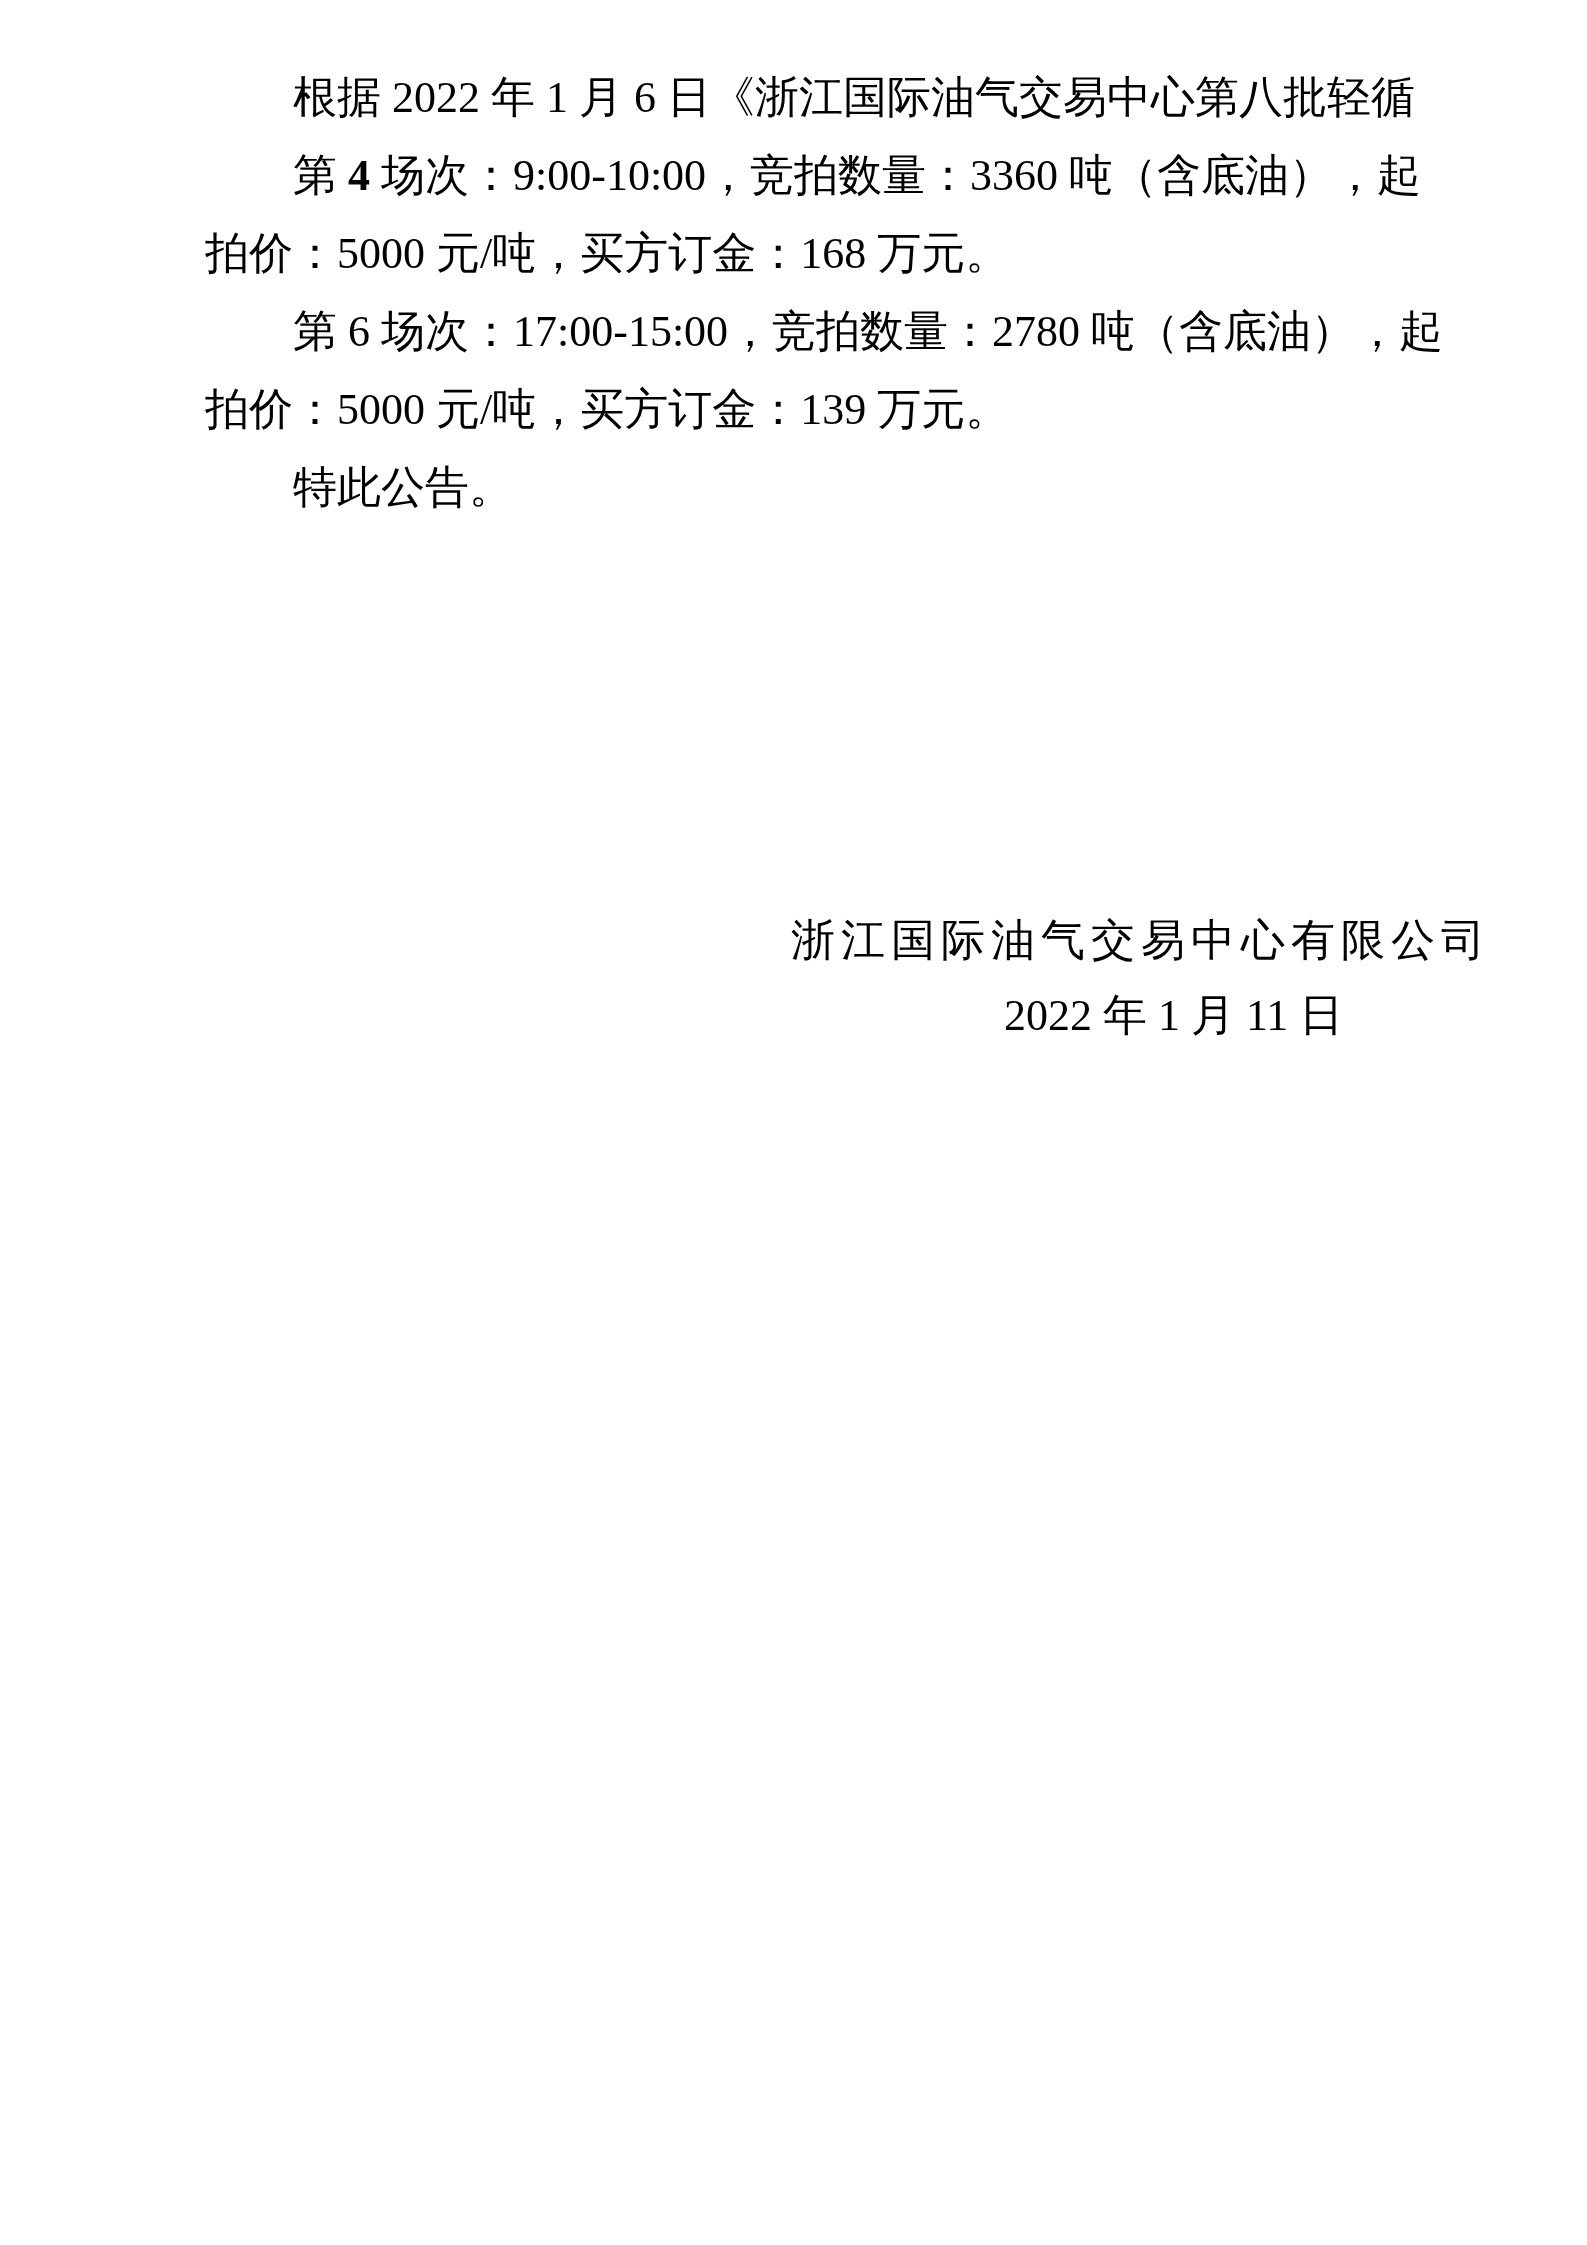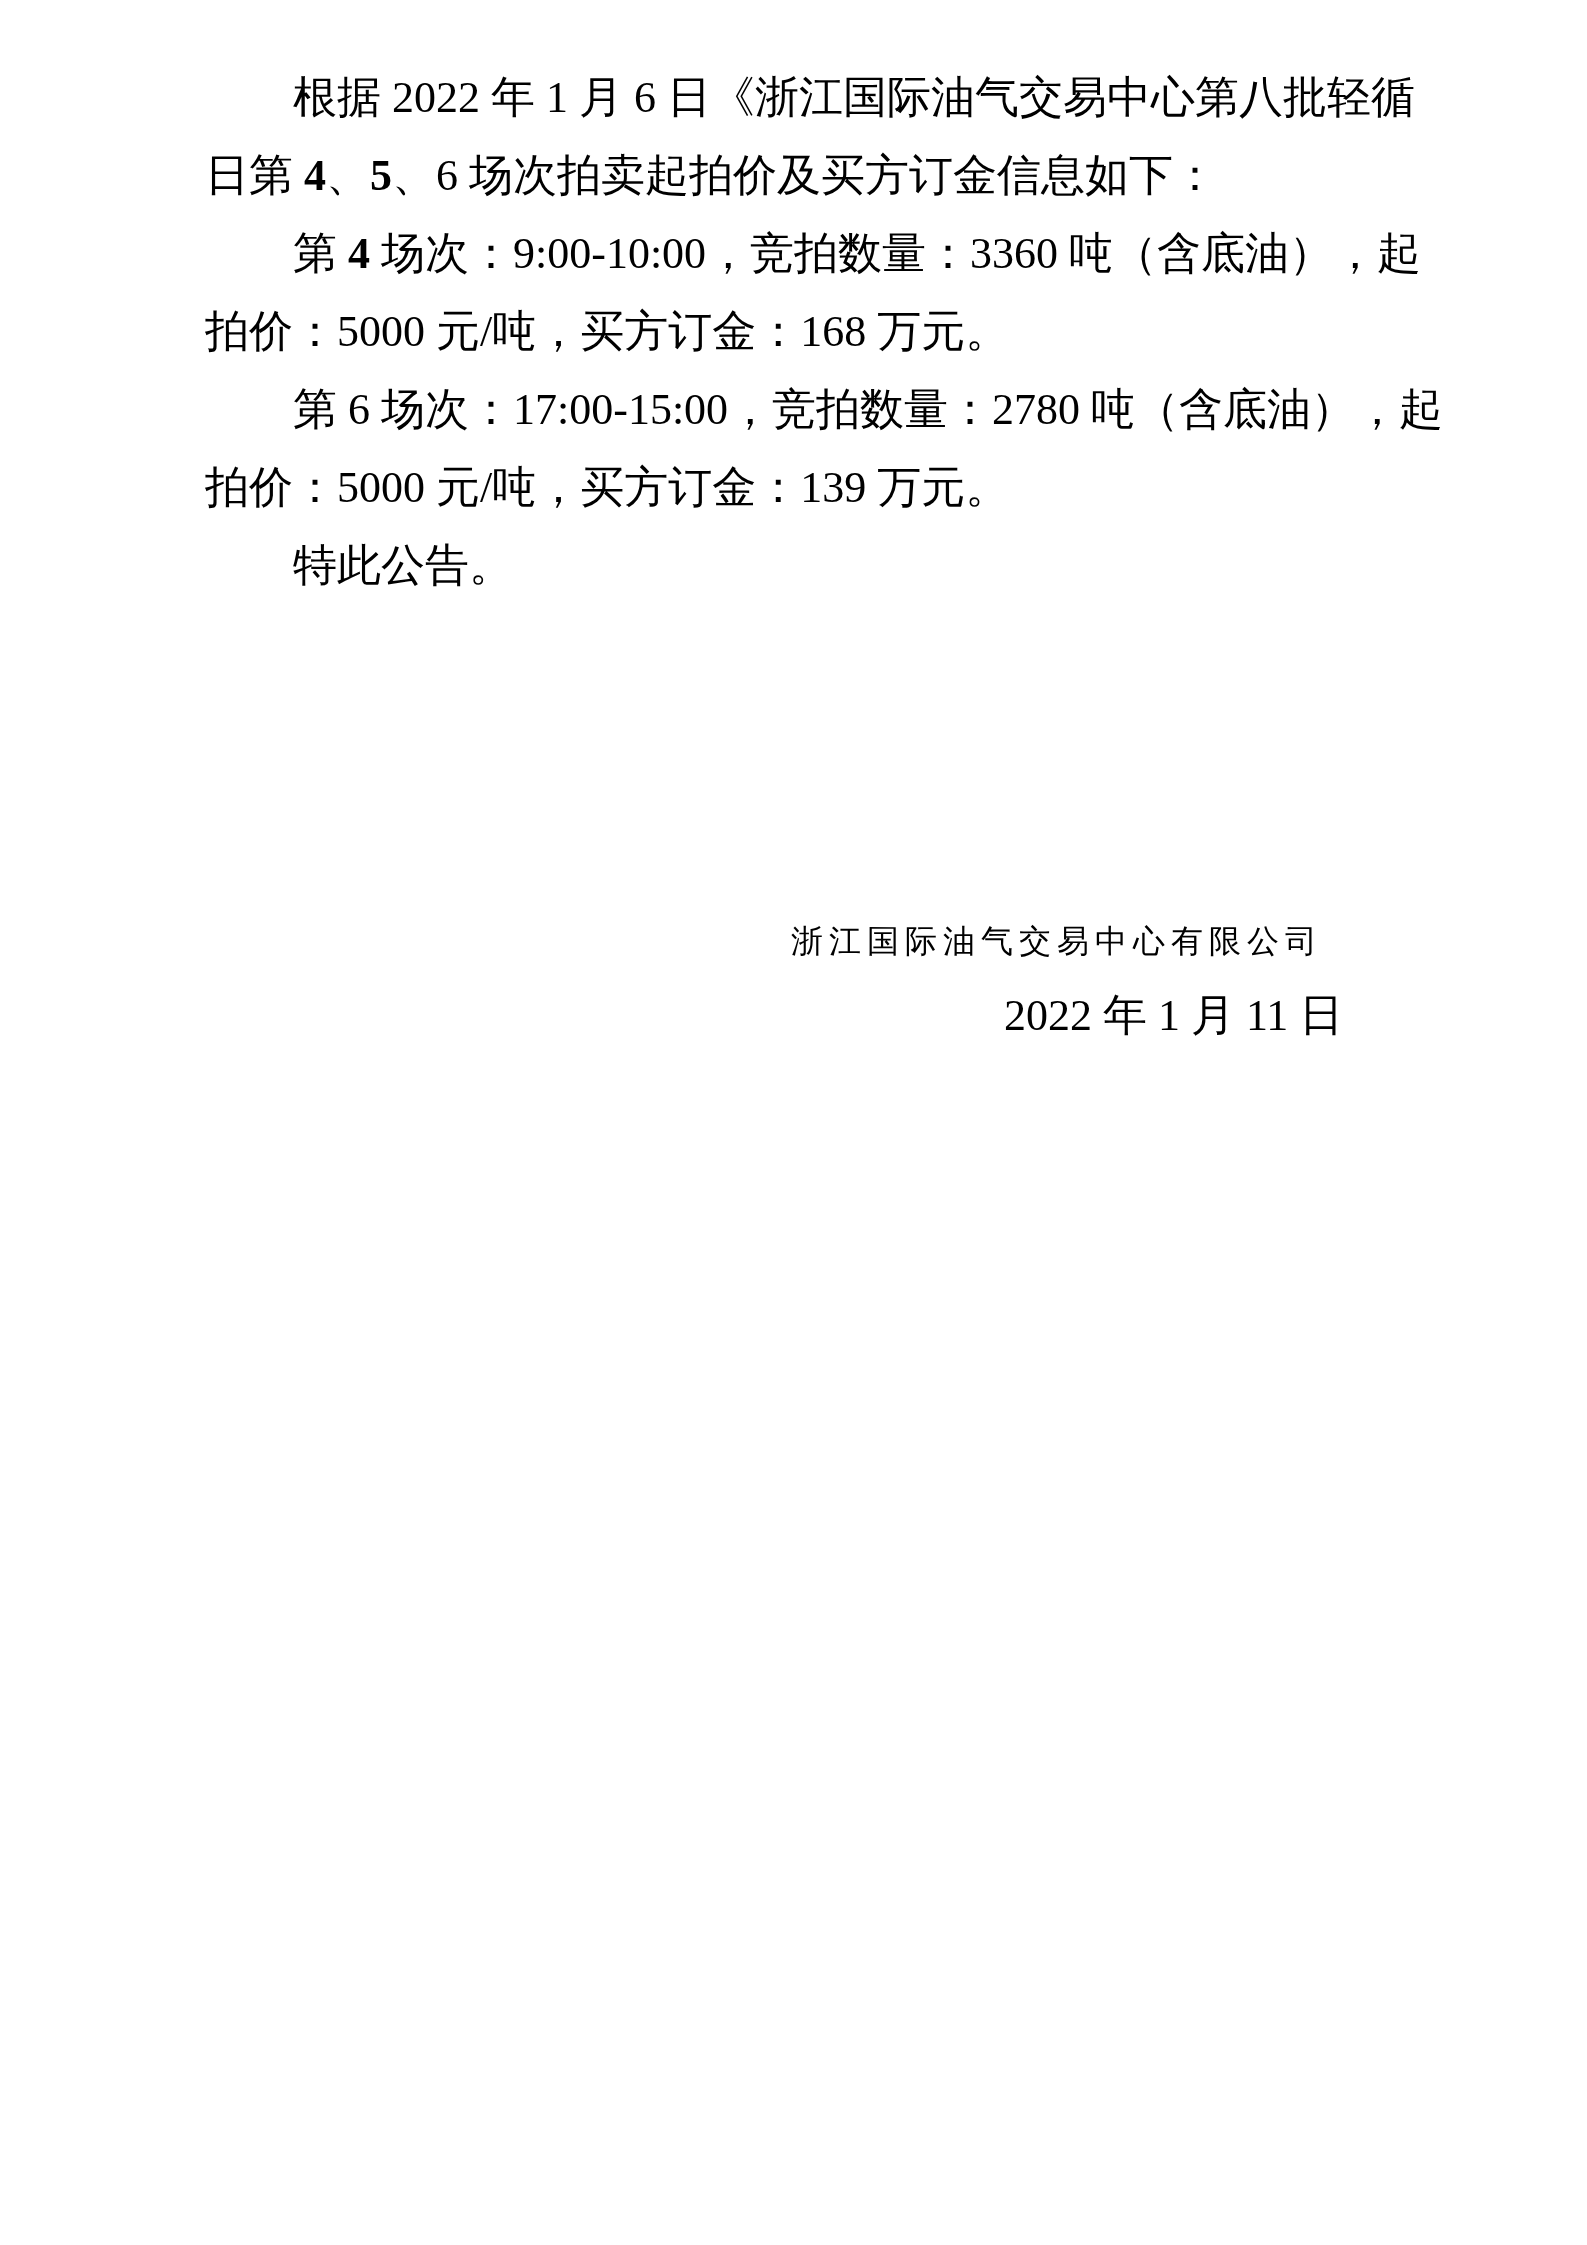"日第 4、5、6 场次拍卖起拍价及买方订金信息如下：" div.line { html: <div><span>日第 </span><span>4</span><span>、</span><span>5</span><span>、6 场次拍卖起拍价及买方订金信息如下：</span></div> -> none }
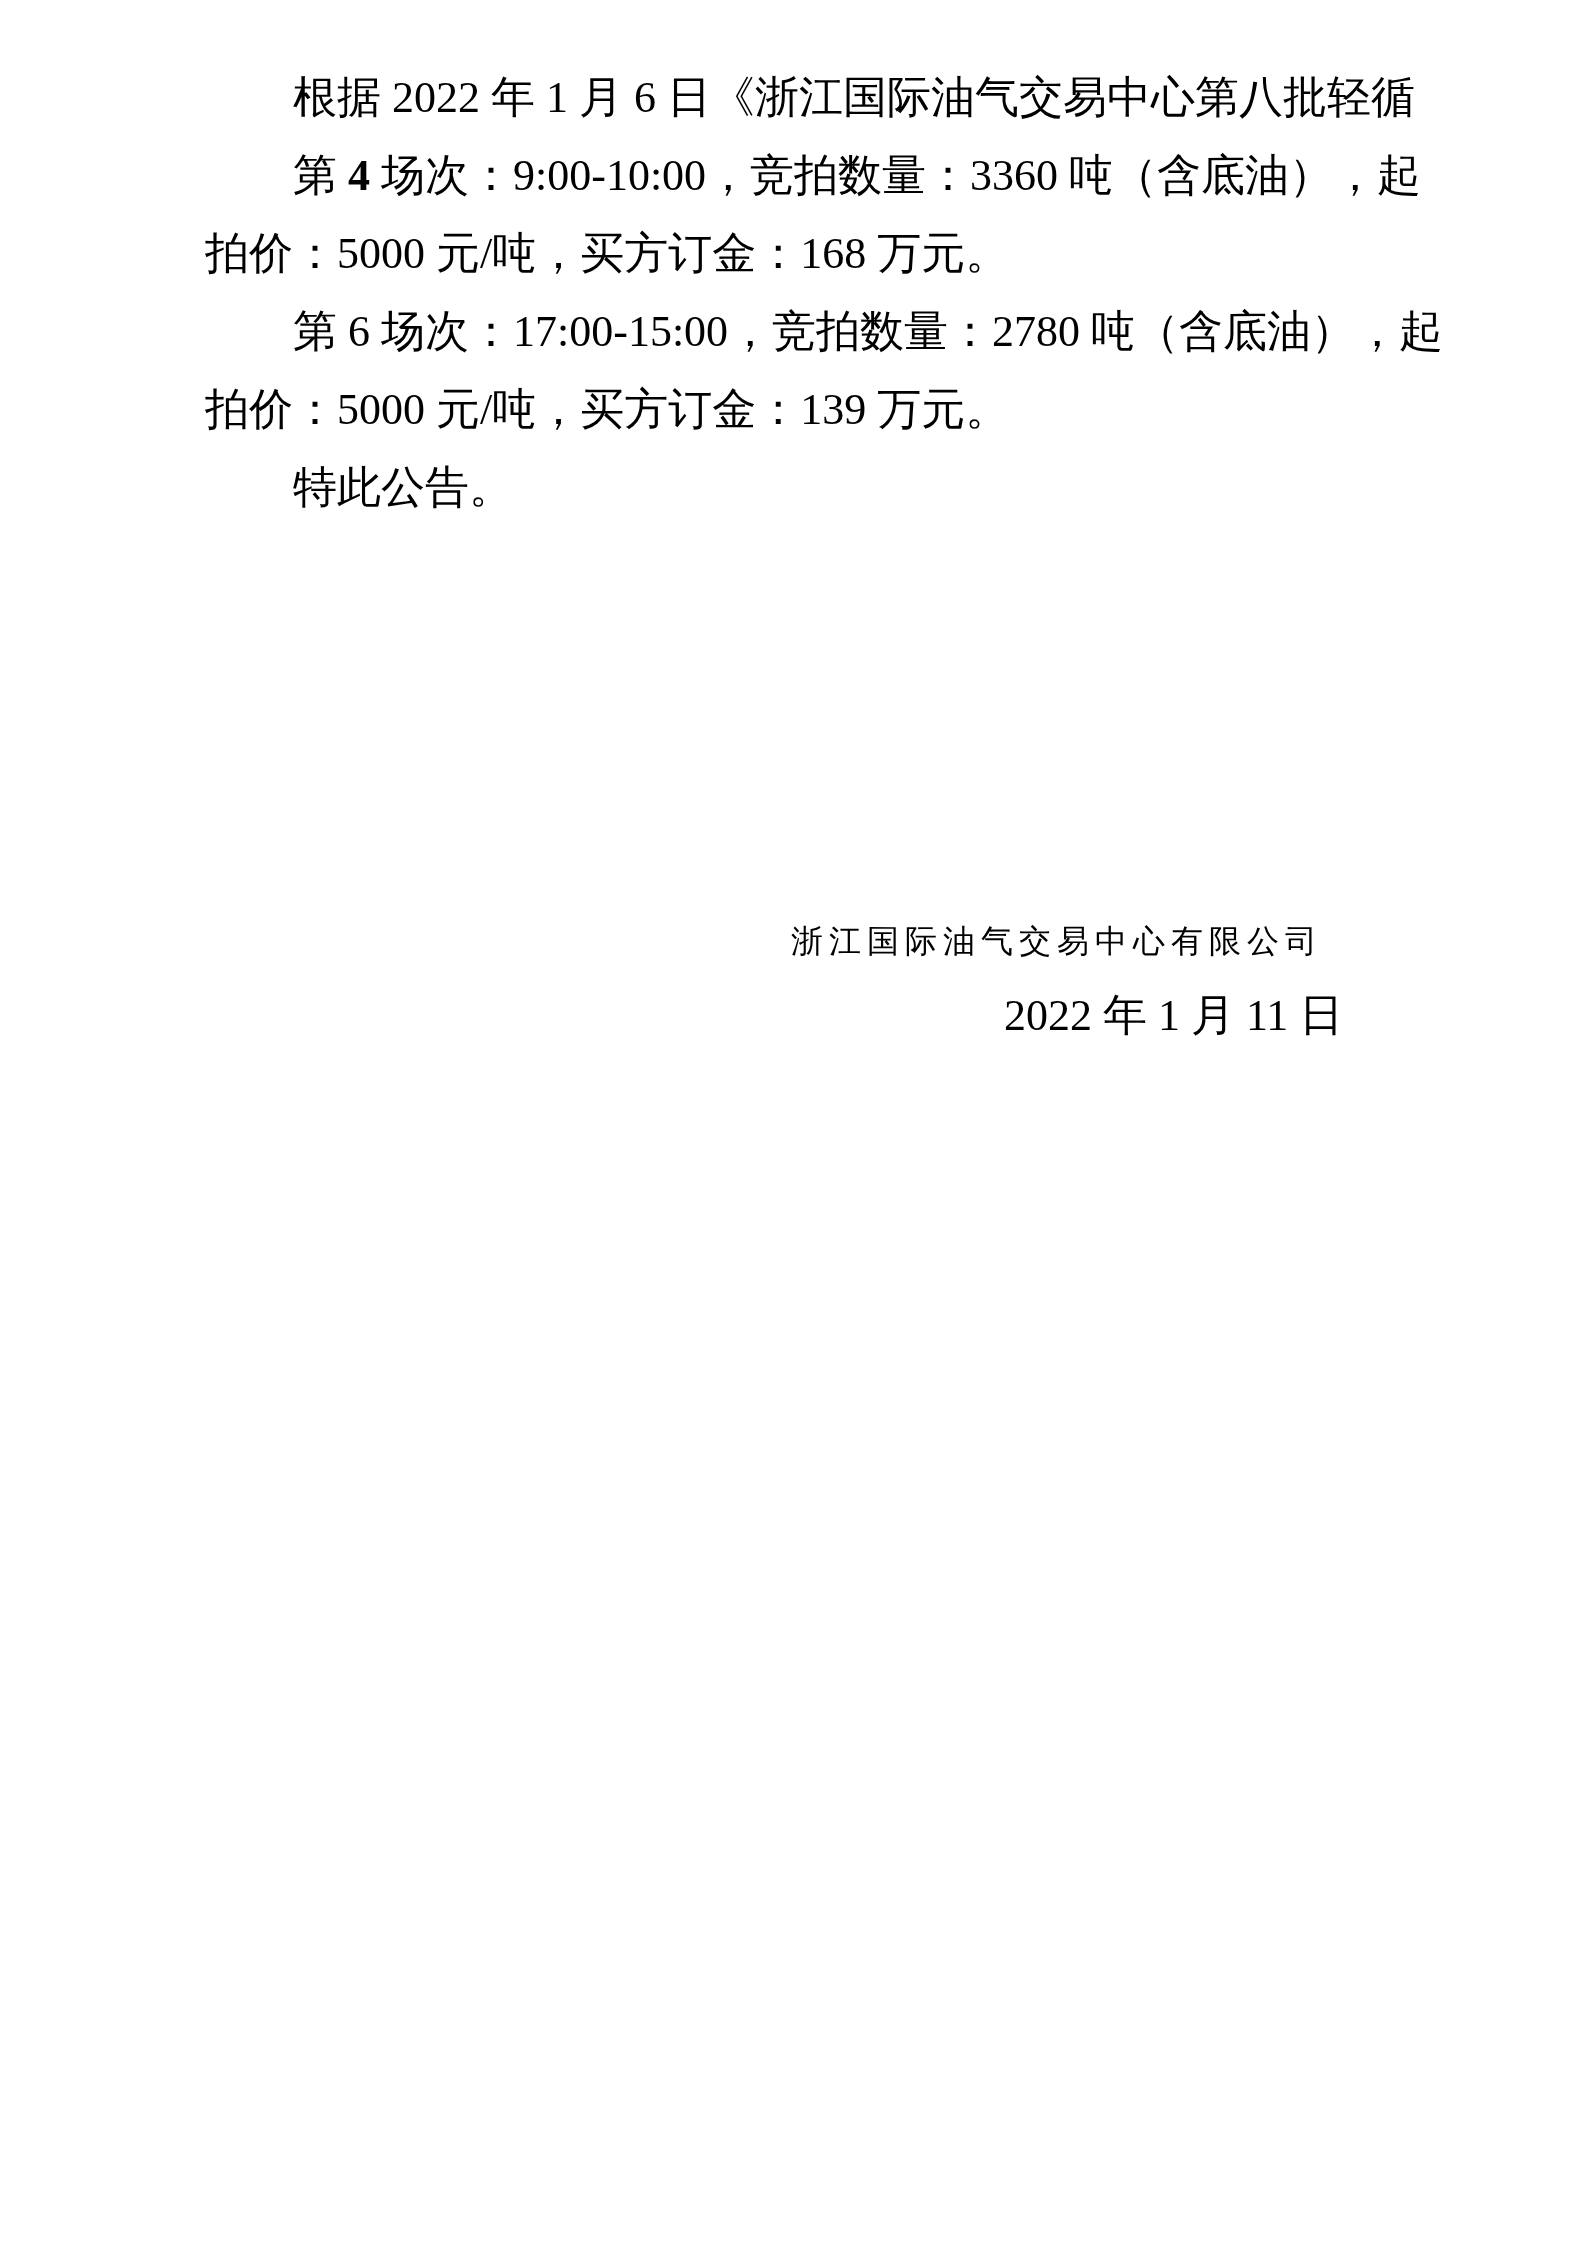"浙江国际油气交易中心有限公司" .signature-company { font-size: 32px -> 44px }
